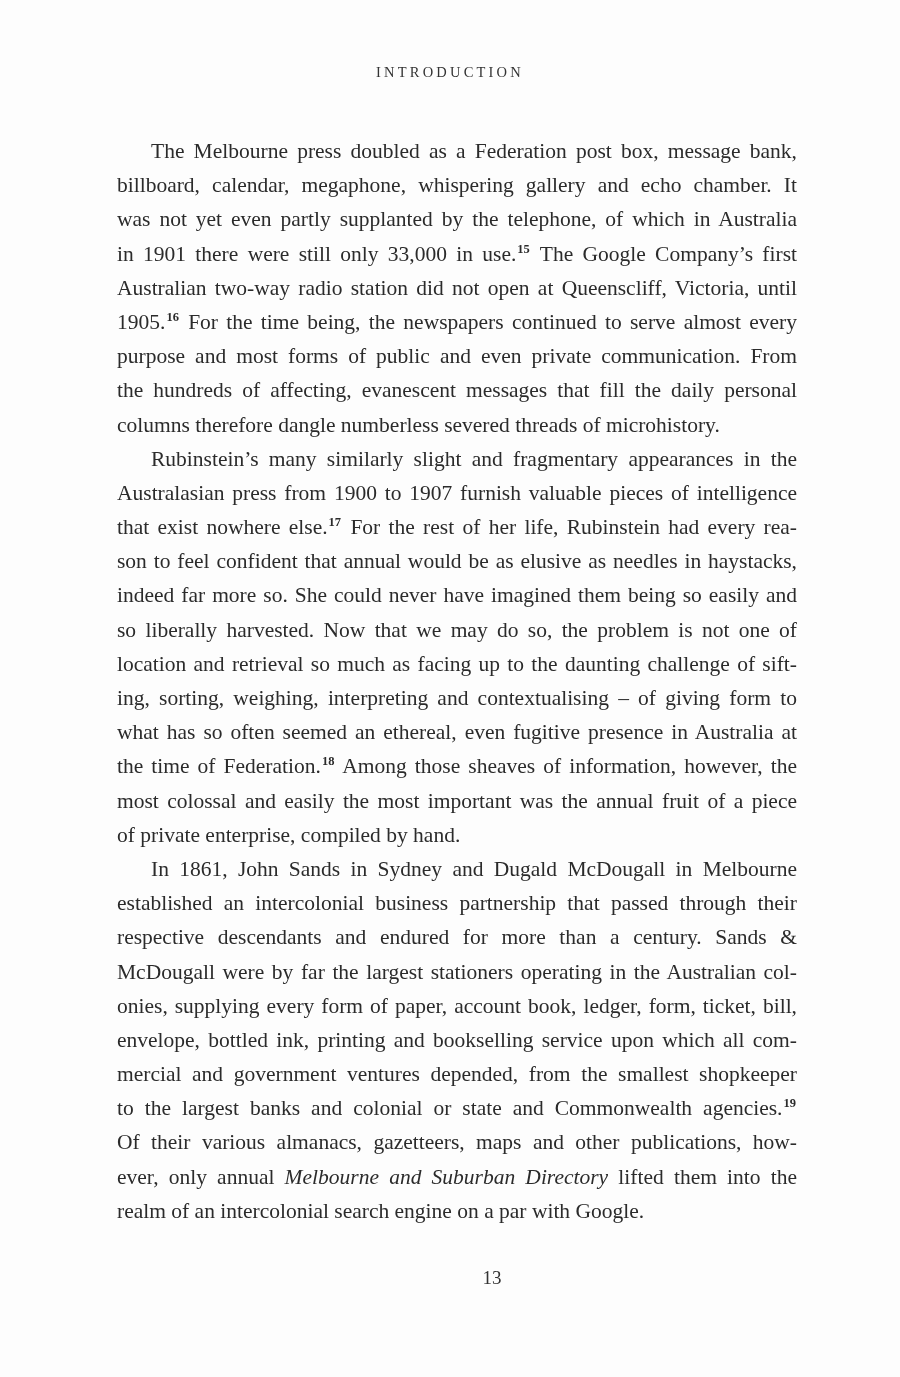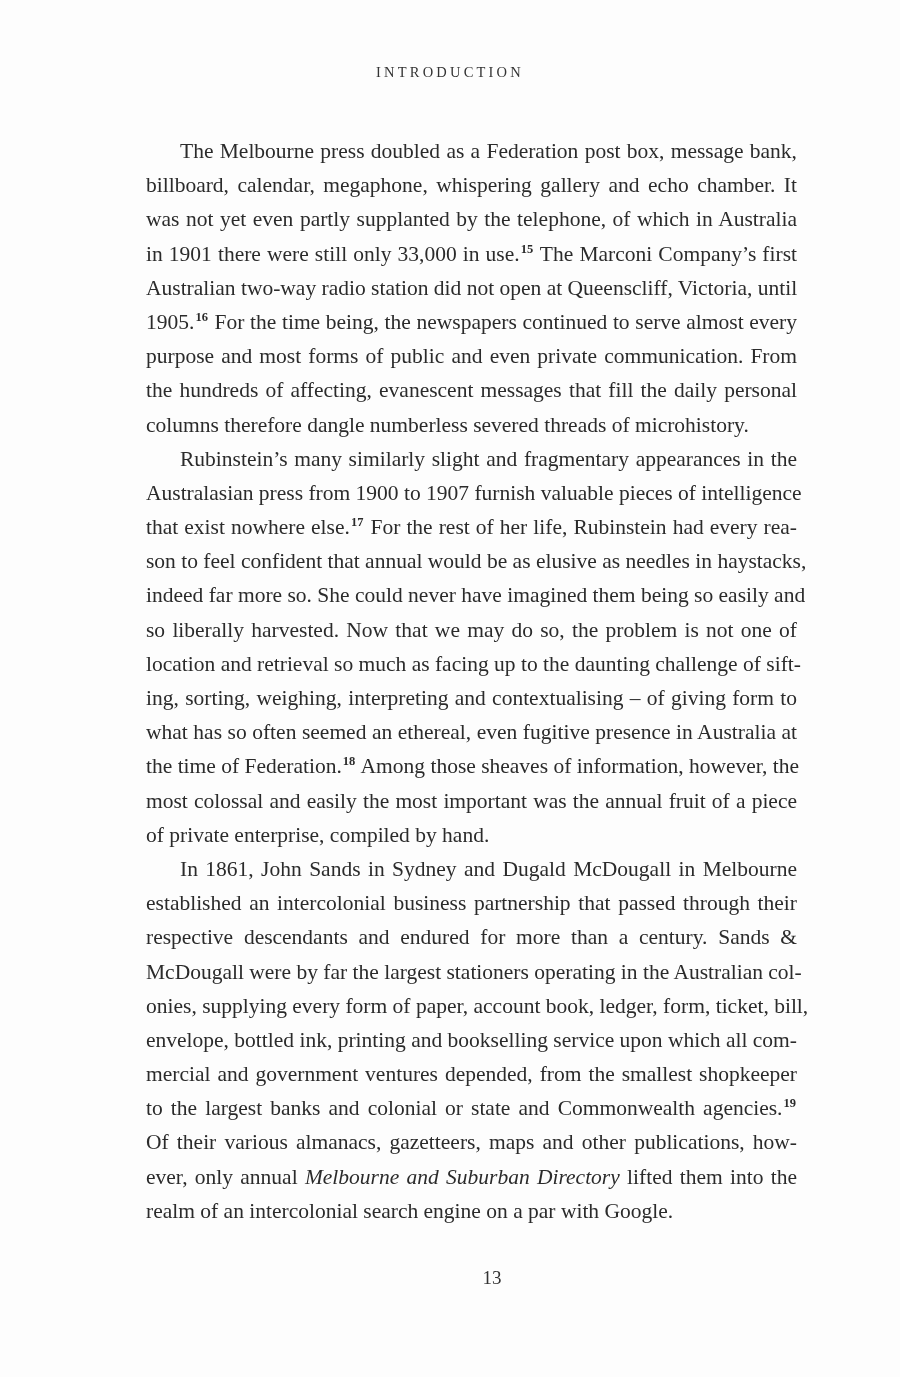"The Melbourne press doubled as" .line { margin-left: 29px -> none }
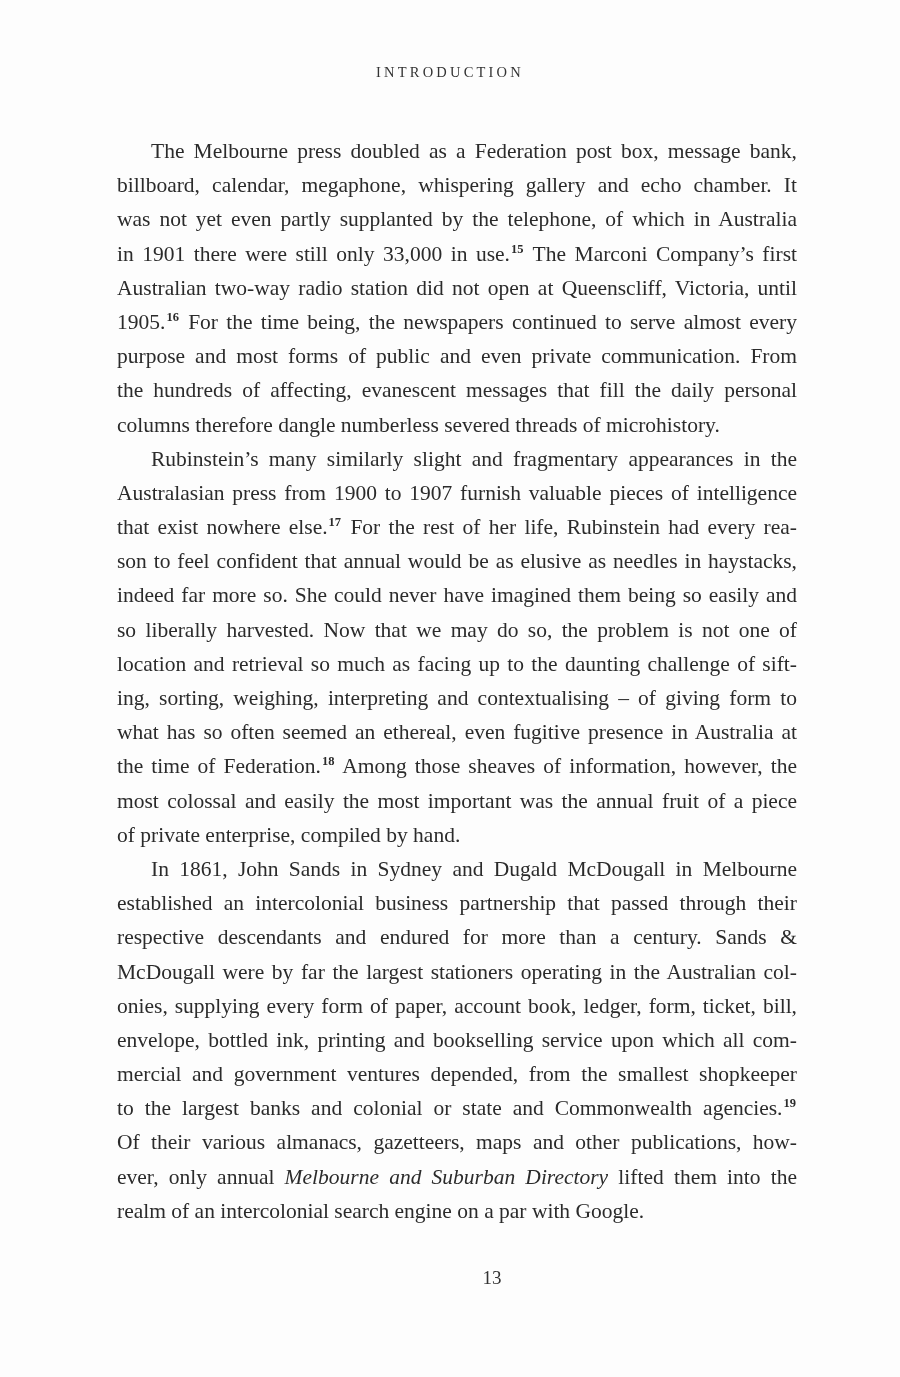"The Marconi Company’s first" span { text: Marconi -> Google }
